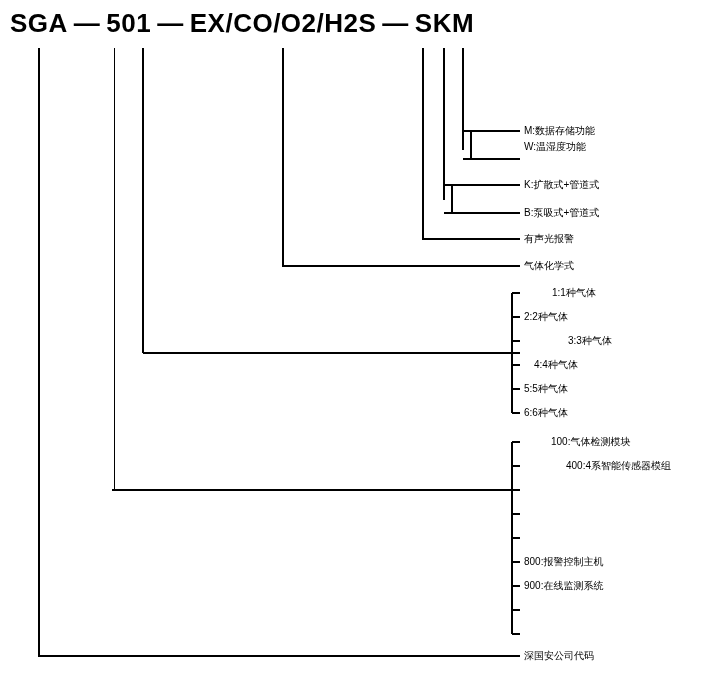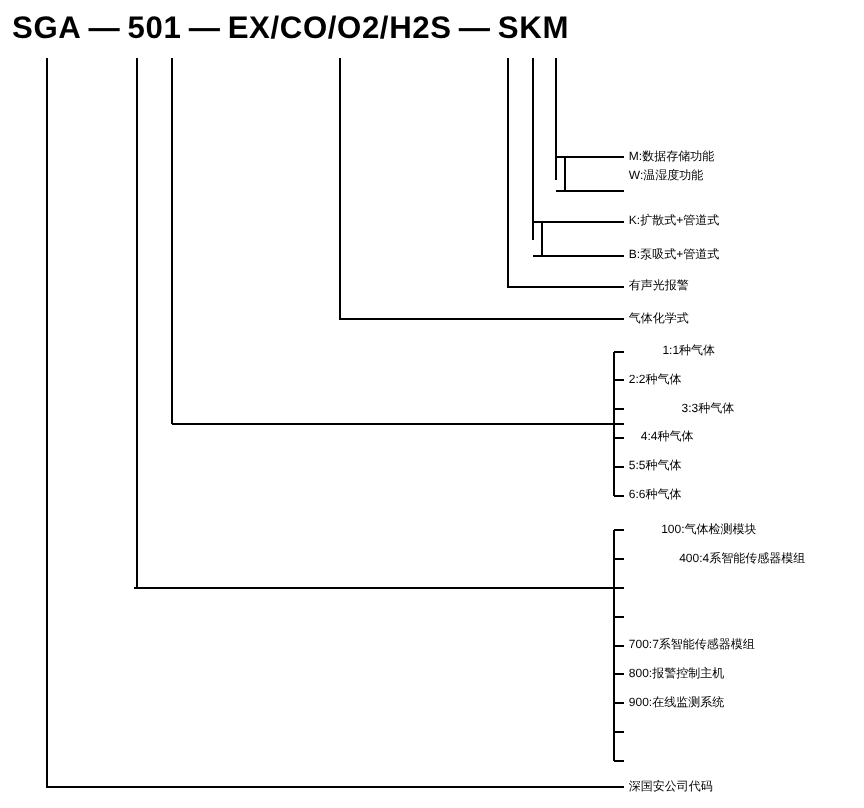"700:7系智能传感器模组" div.lbl { html: <div>700:7系智能传感器模组</div> -> none }
